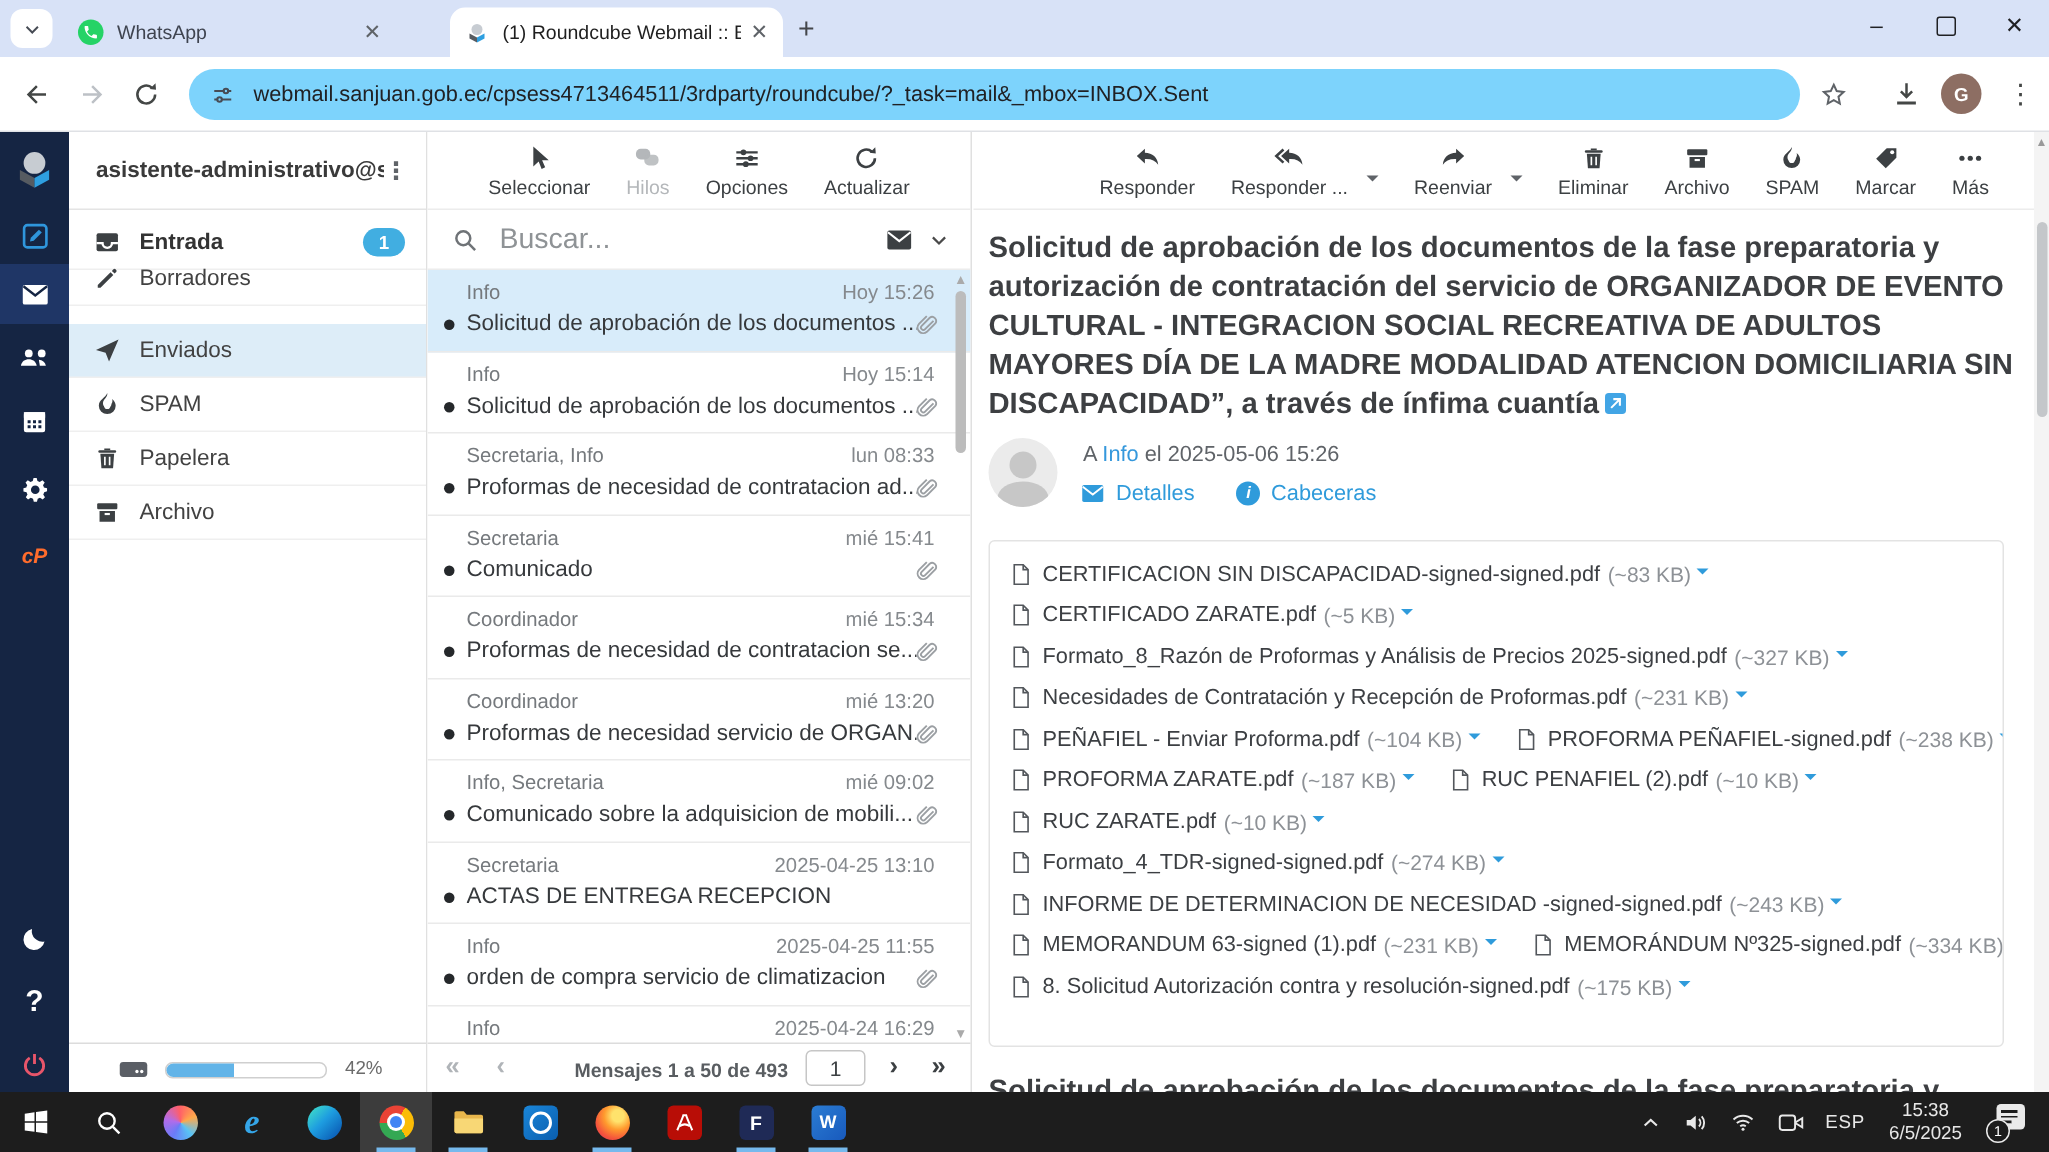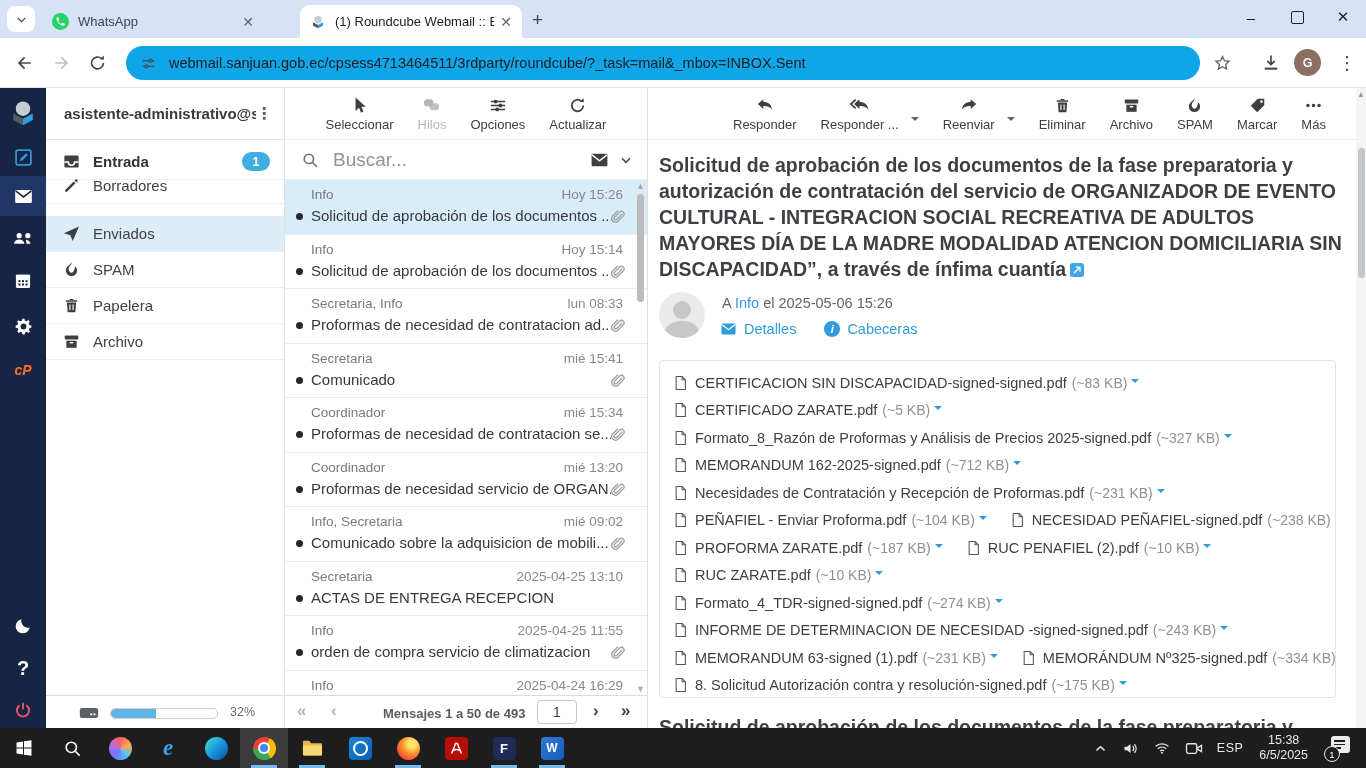"webmail.sanjuan.gob.ec/cpsess4713464511/" .omnibox { background: #0ea5e9 -> #7dd3fc }
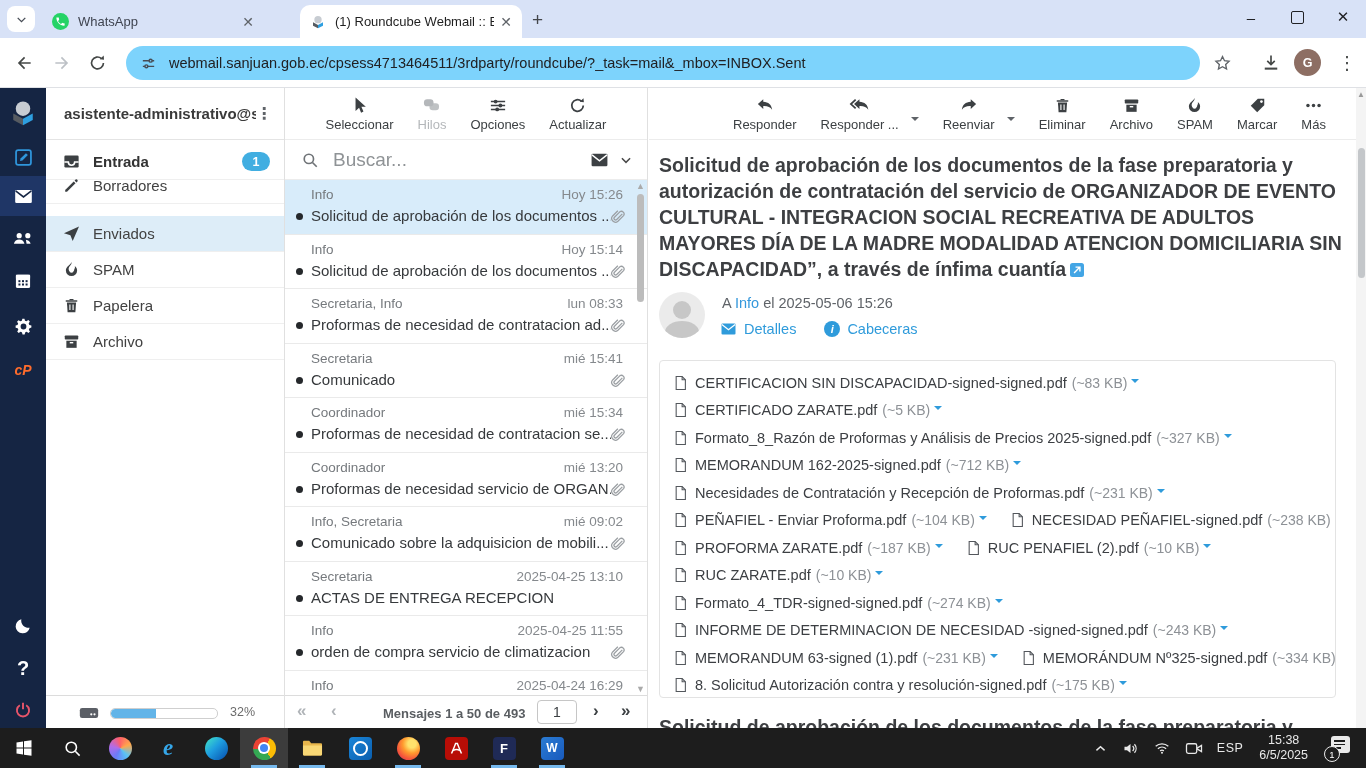"MEMORANDUM 162-2025-signed.pdf" div.attrow { html: <div> <span> <svg> <path></path> <path></path> </svg> <span>MEMORANDUM 162-2025-signed.pdf</span> <span>(~712 KB)</span> <span></span> </span> </div> -> none }
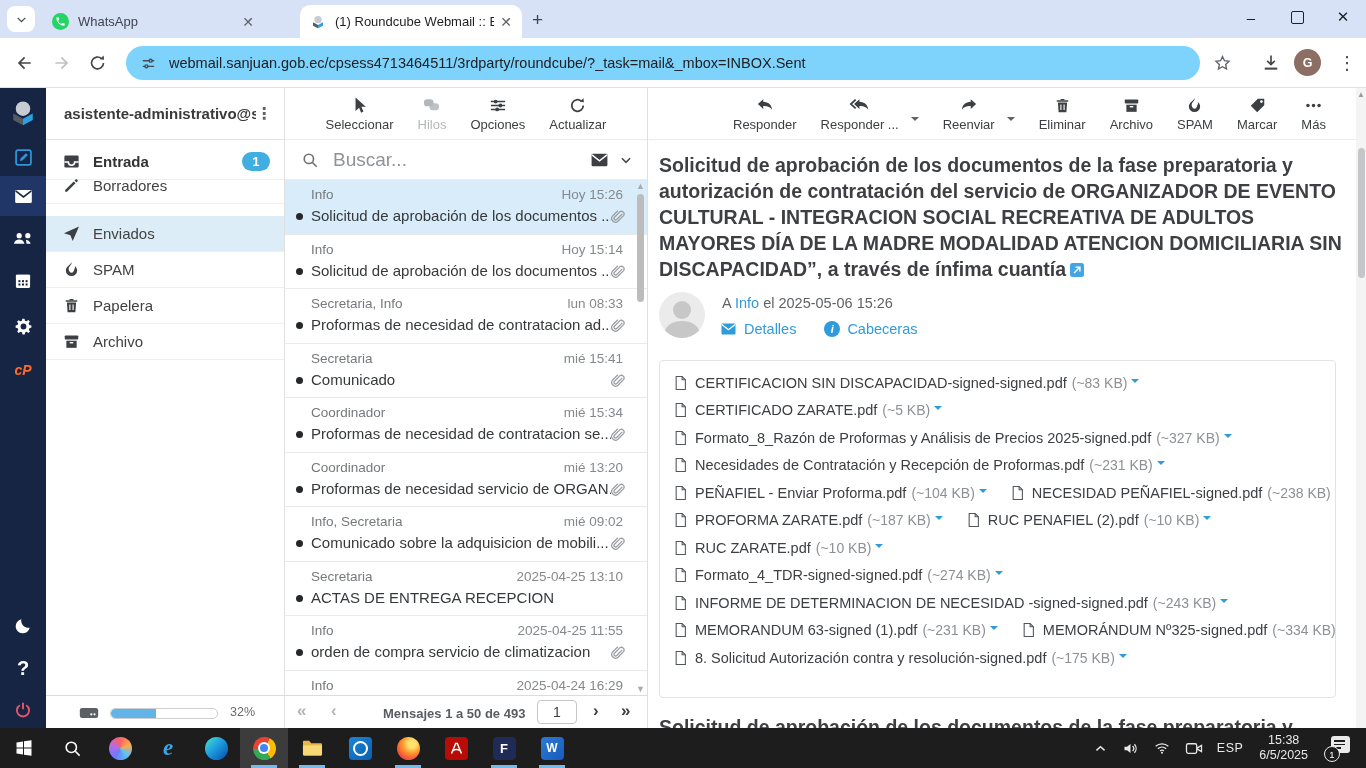"NECESIDAD PEÑAFIEL-signed.pdf" span.attname { text: NECESIDAD -> PROFORMA }
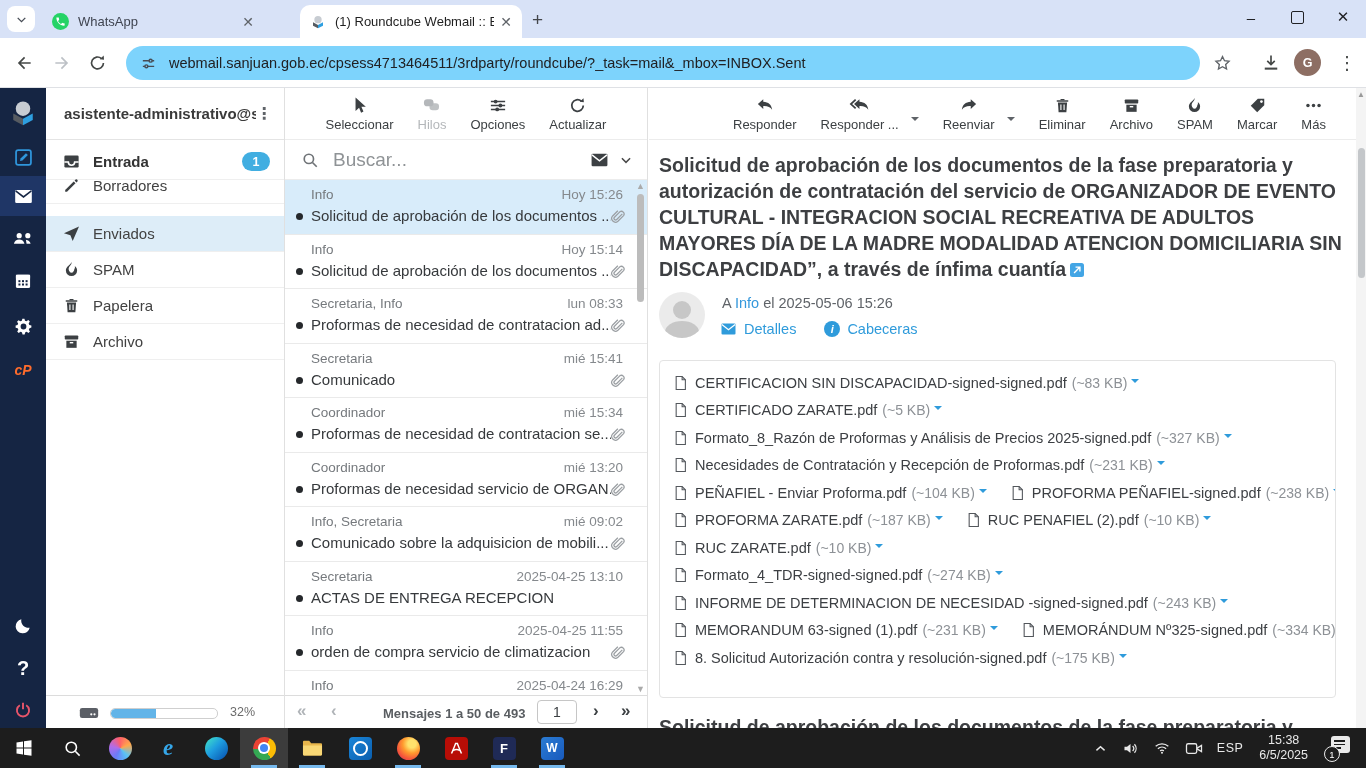"32%" span.quota-pct { text: 32% -> 42% }
